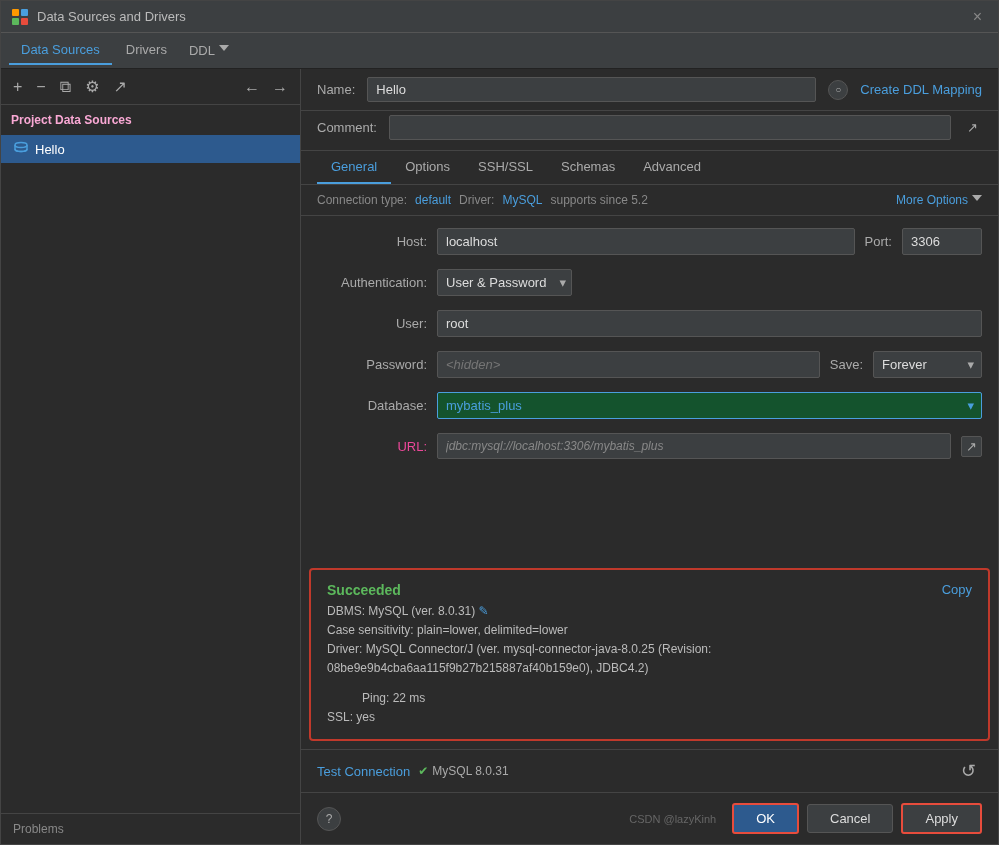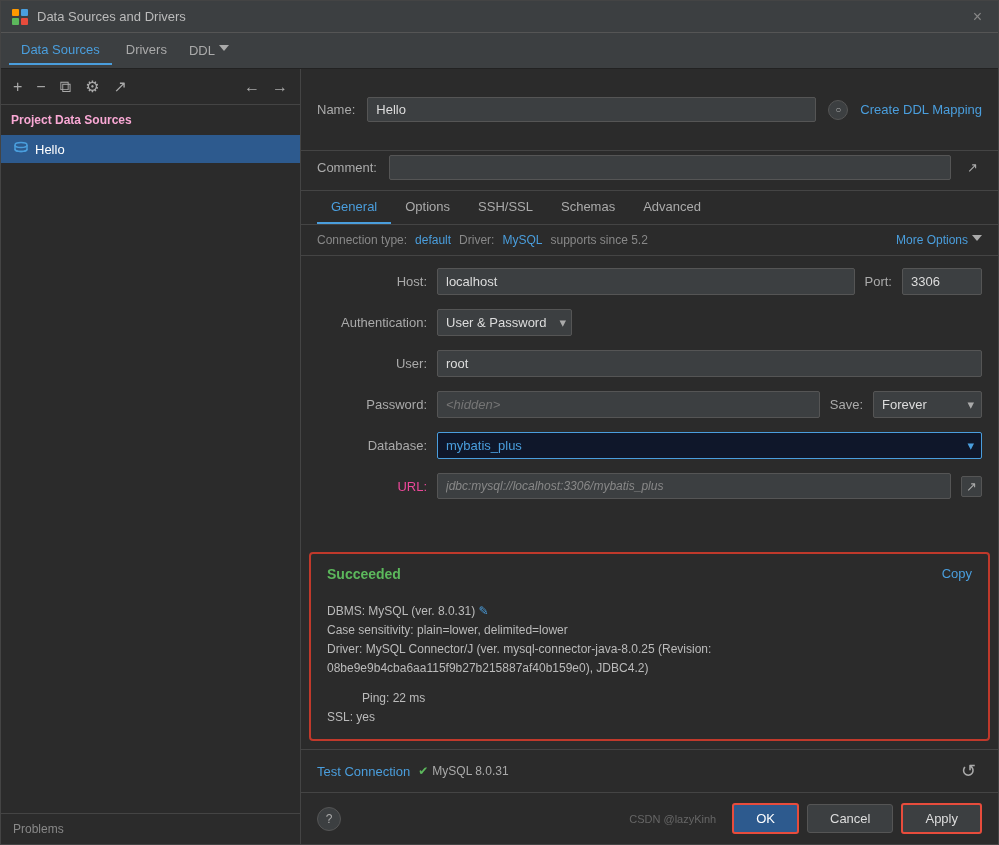"Name:" .ds-header { padding: 28px 16px -> 8px 16px }
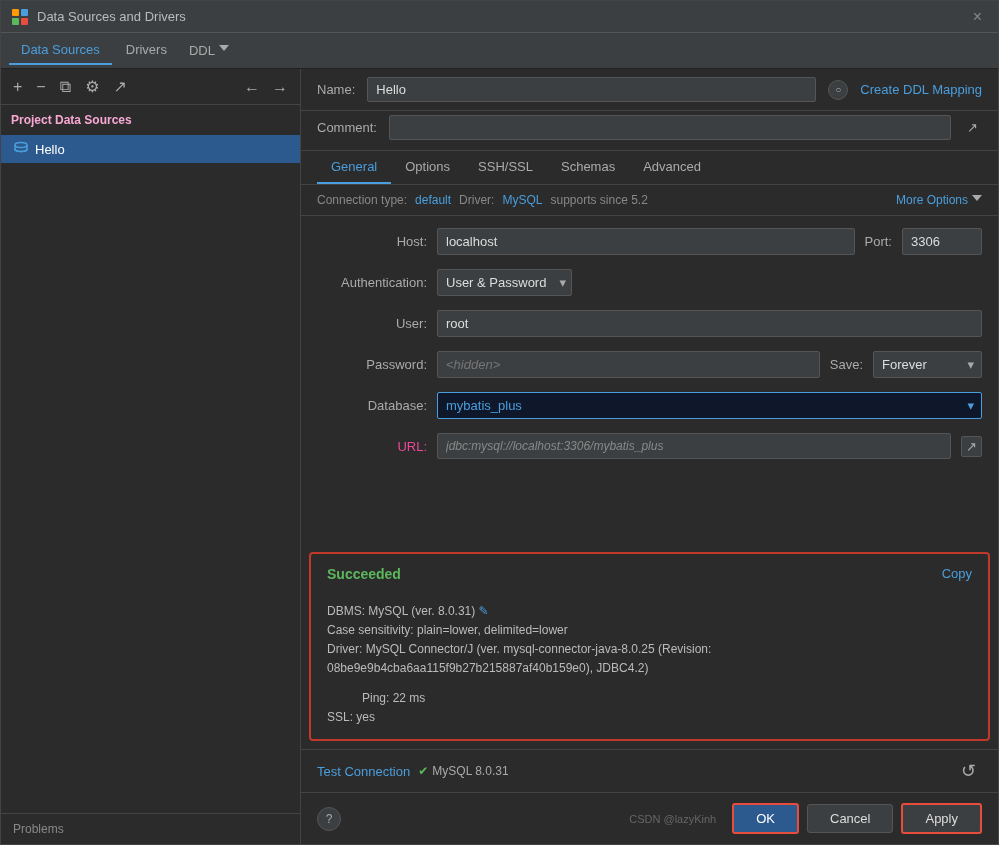"mybatis_plus" .db-select { background: #0f172a -> #14532d }
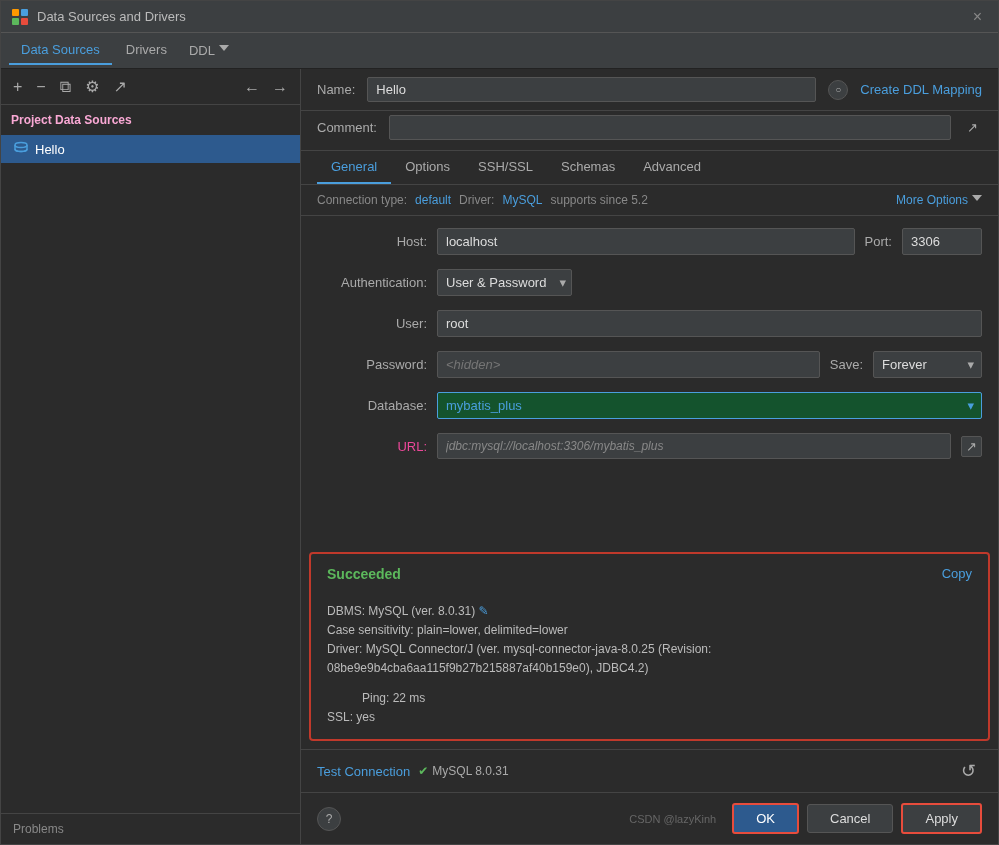"Succeeded" .success-title { margin-bottom: 20px -> 4px }
